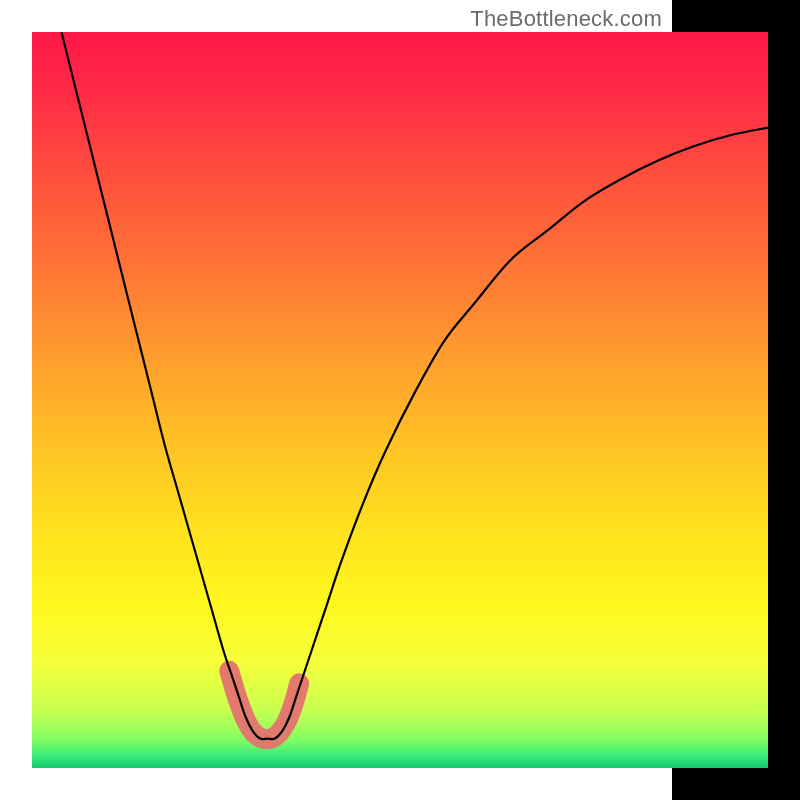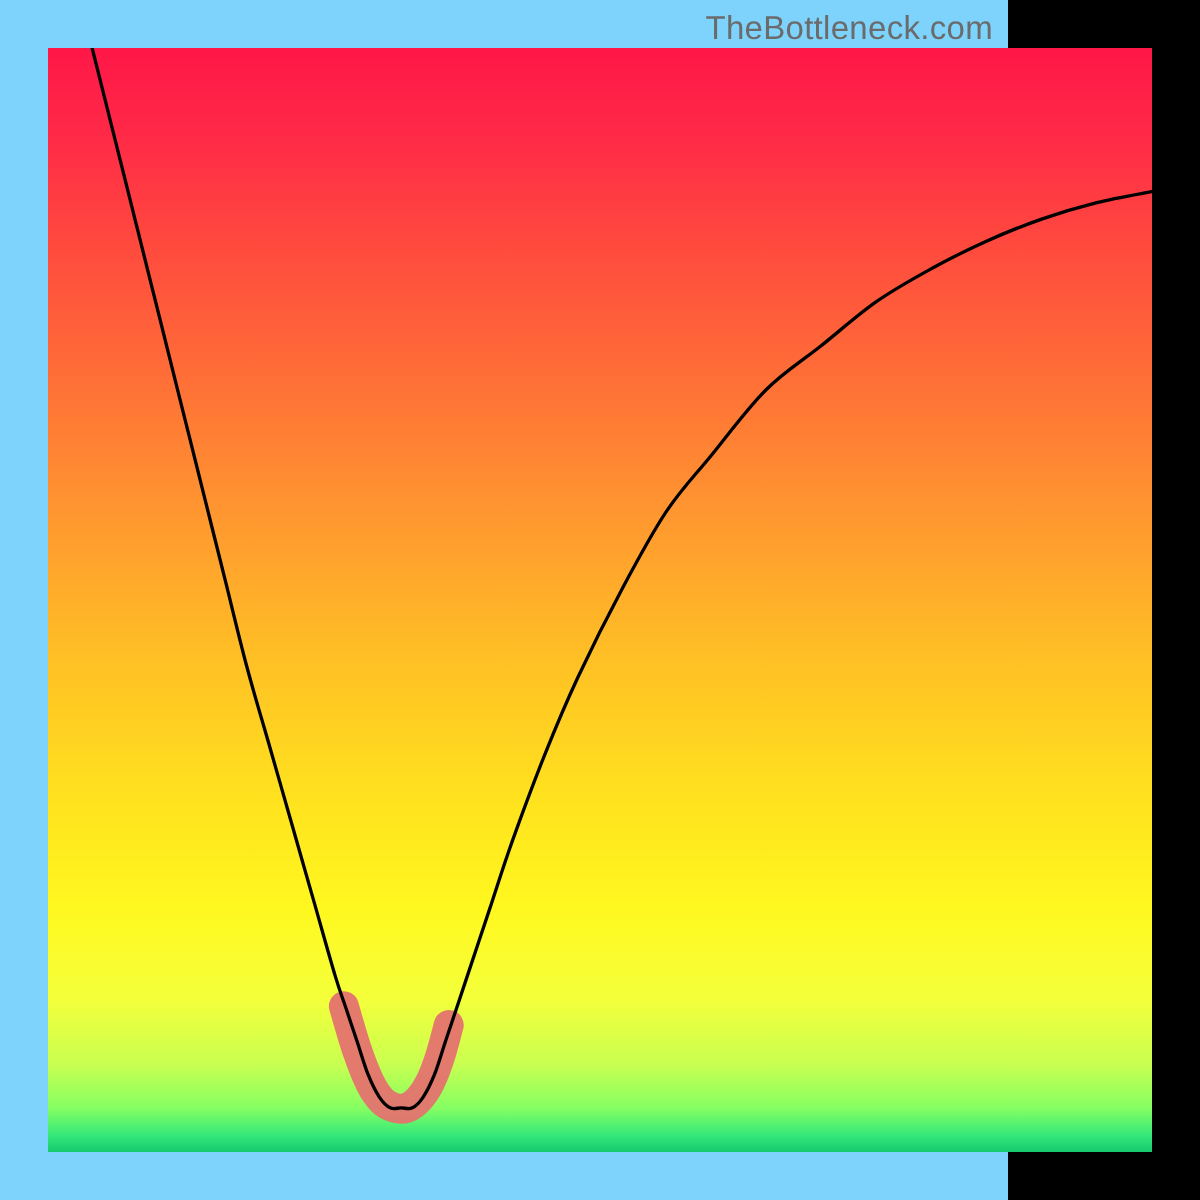"TheBottleneck.com" .frame { background: #7dd3fc -> #ffffff }
